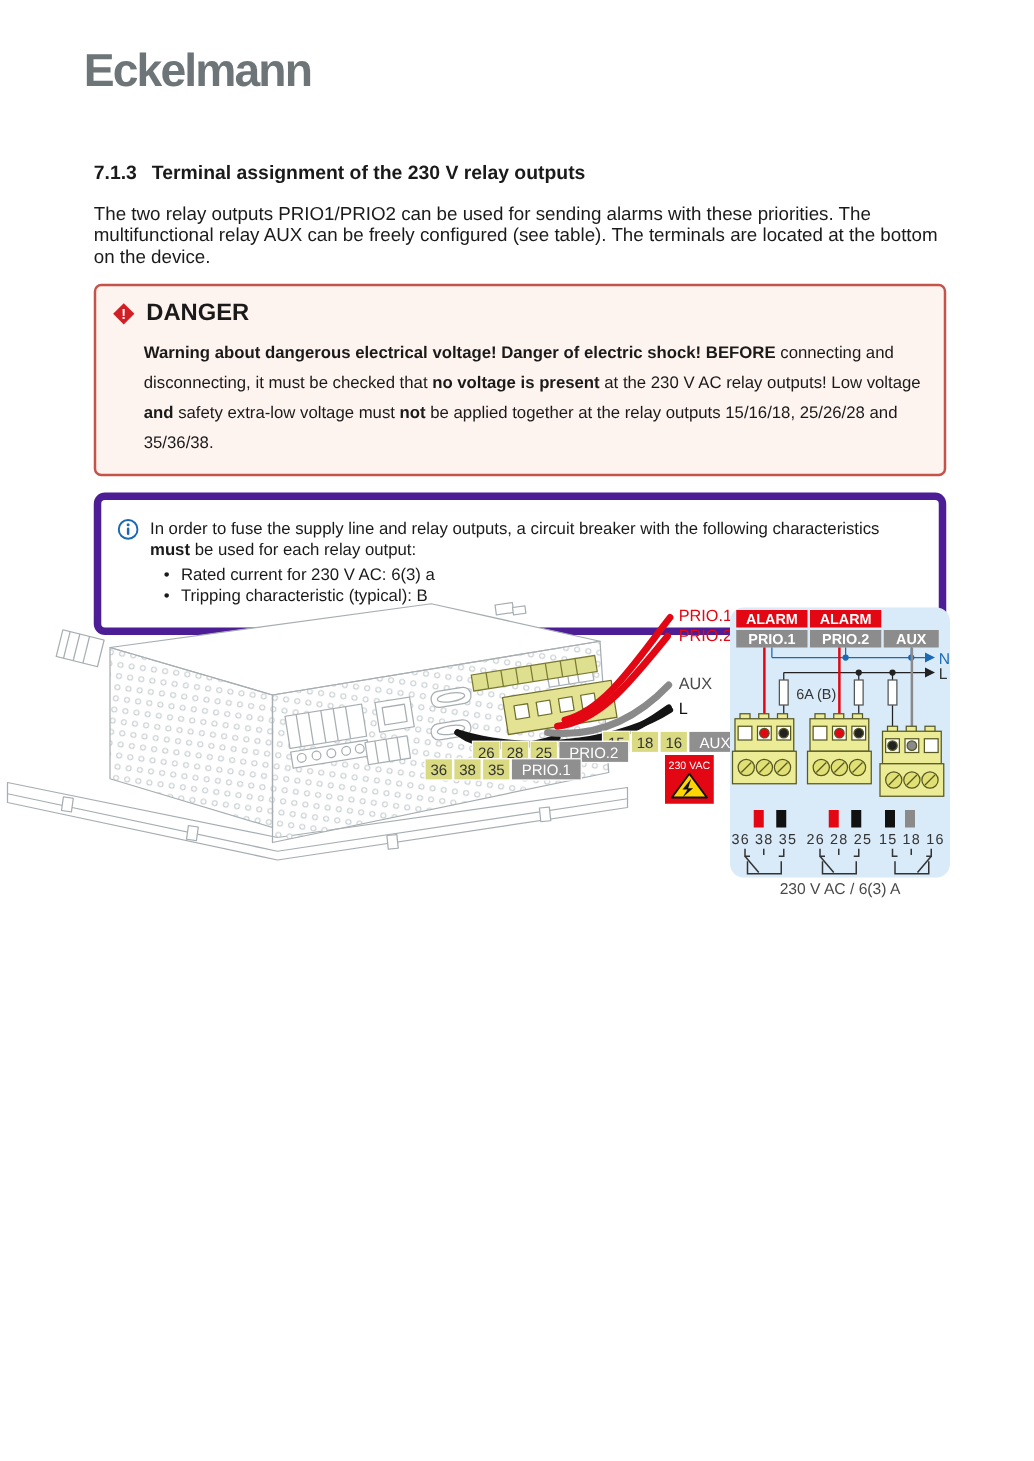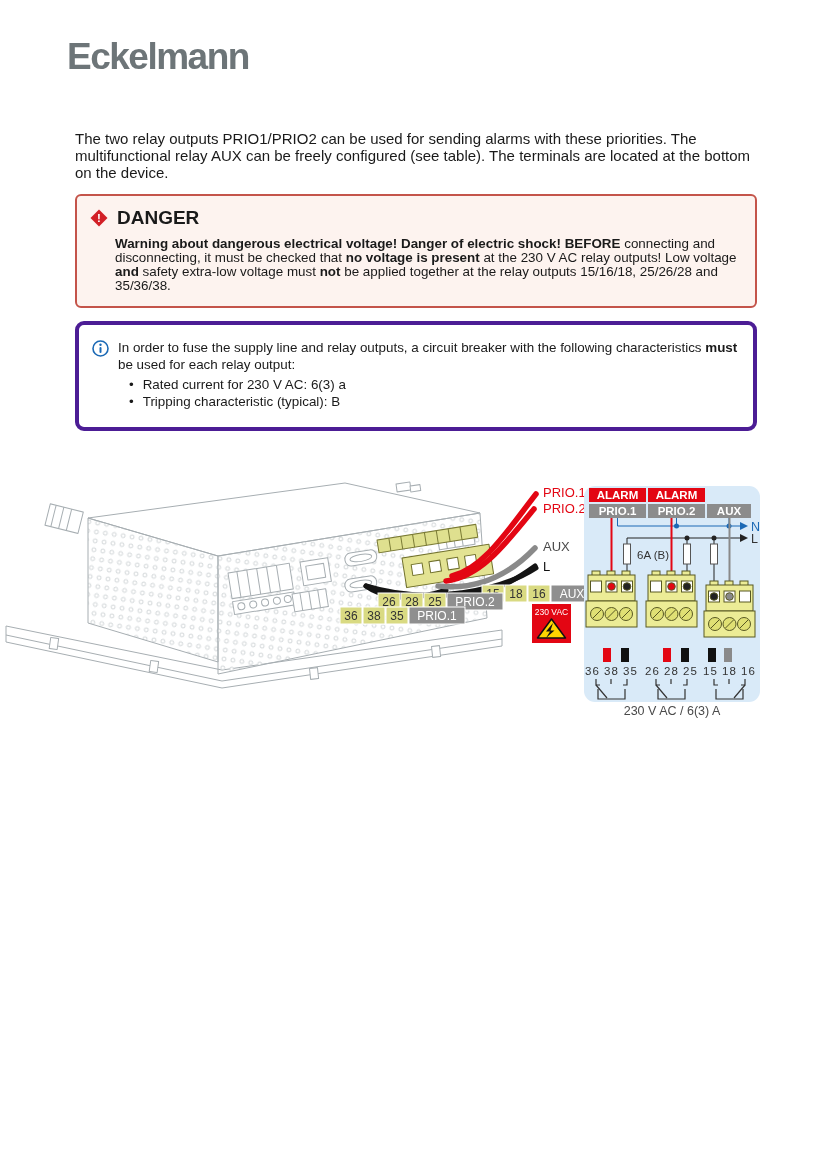"7.1.3 Terminal assignment of the" h1.heading { html: none -> <h1><span>7.1.3</span><span>Terminal assignment of the 230 V relay outputs</span></h1> }
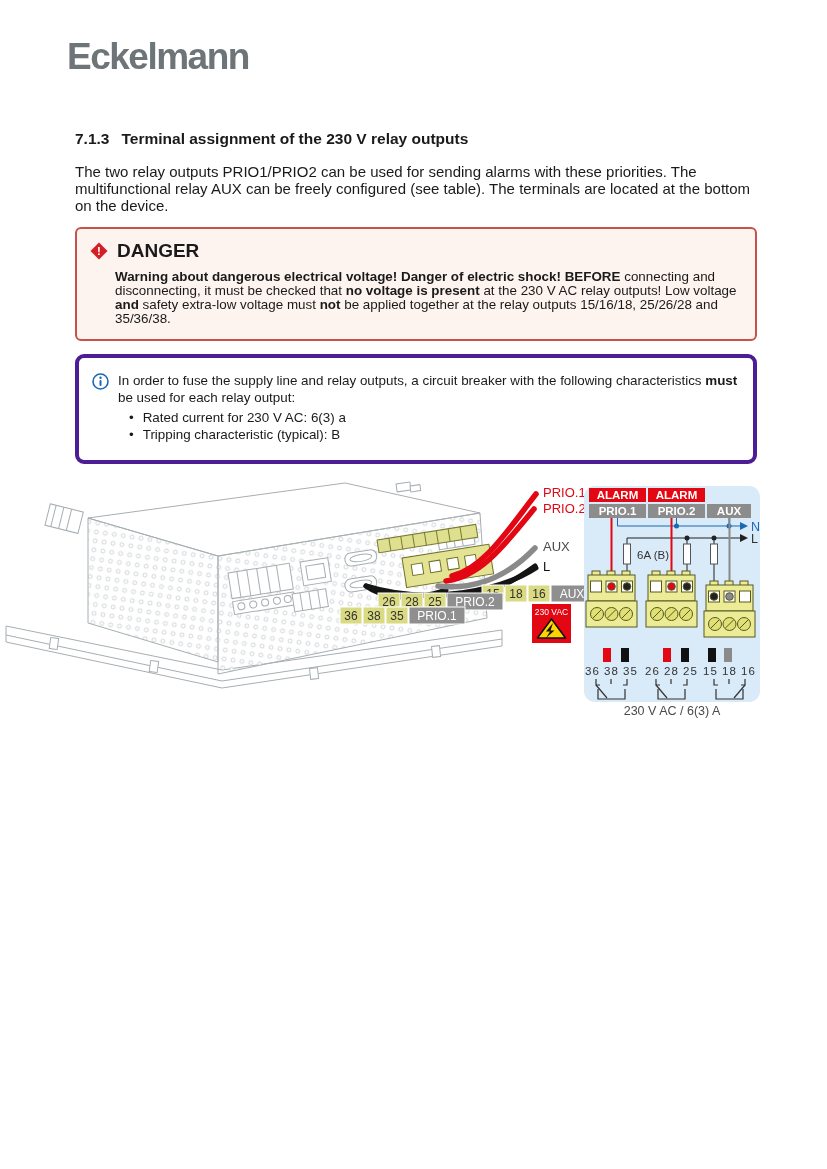"Warning about dangerous electrical" .box-danger .dbody { line-height: 14px -> 24px }
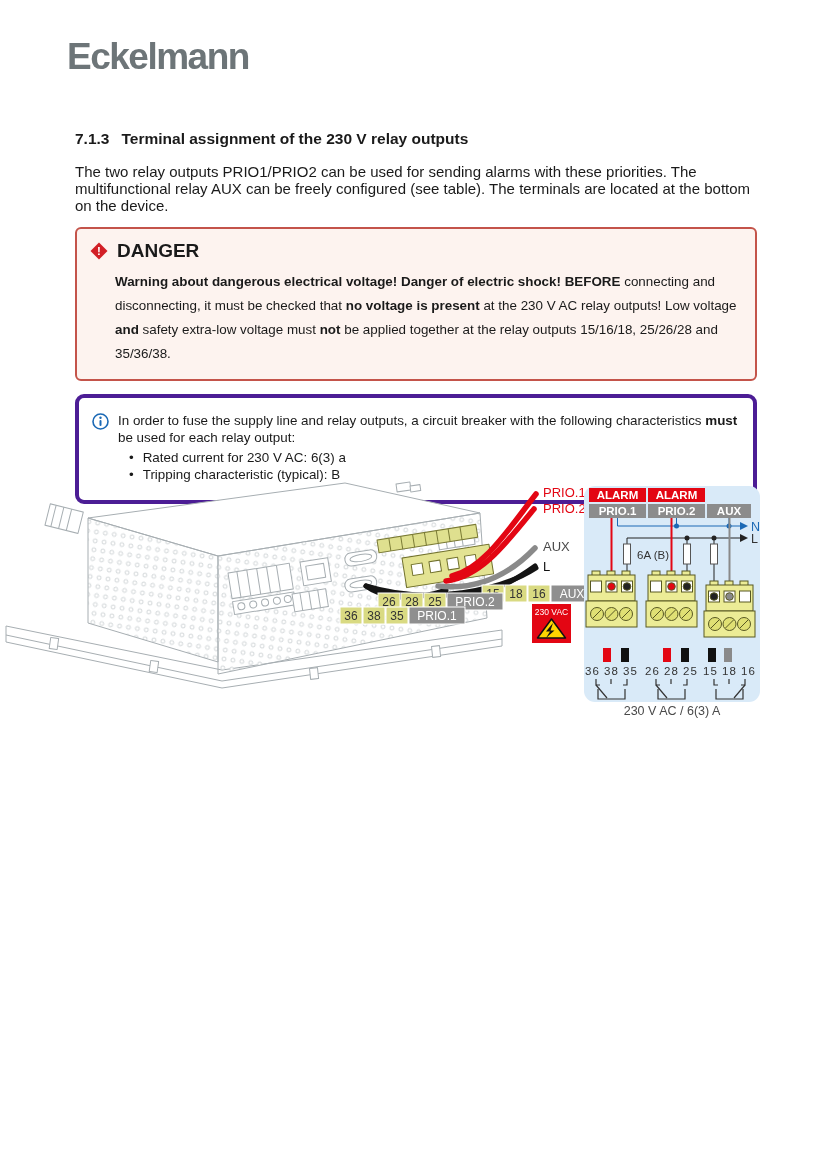"In order to fuse the" .box-info { border: 4px solid #4c1d95 -> 6px solid #4c1d95 }
